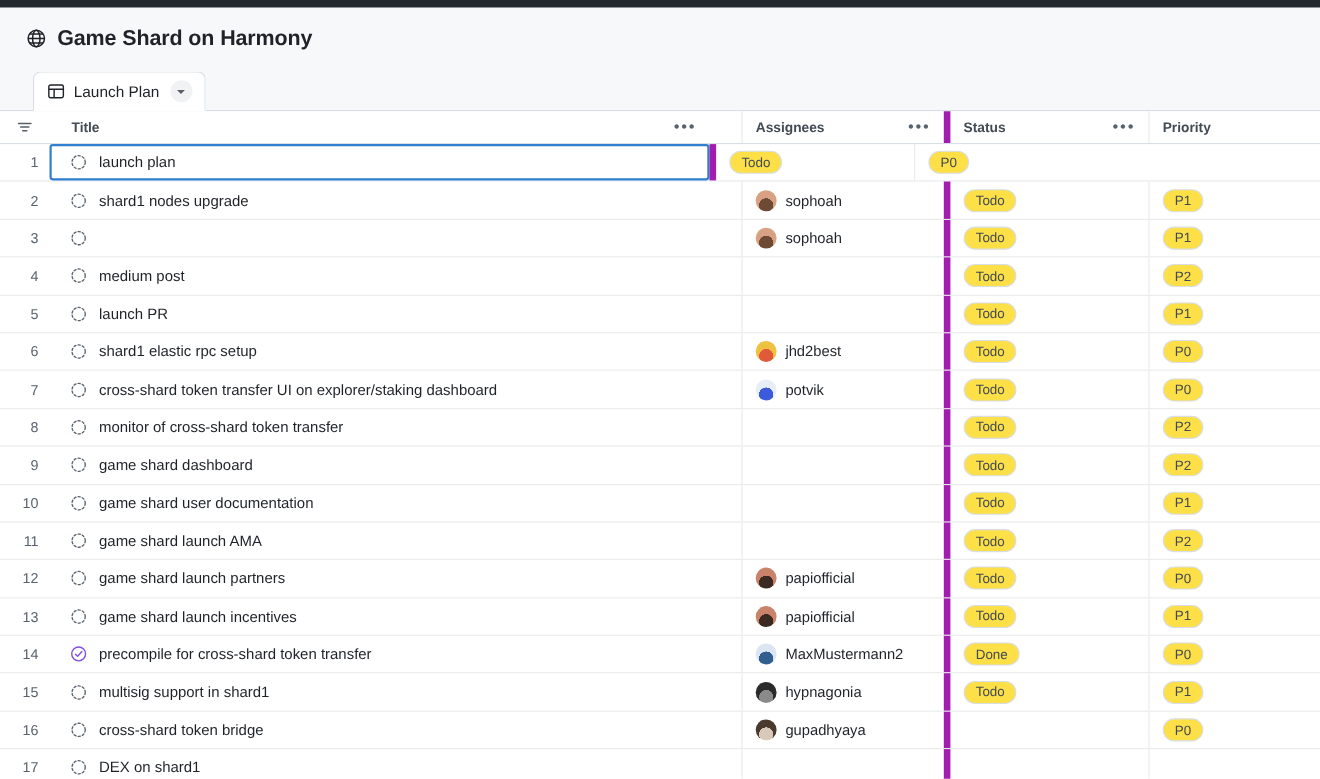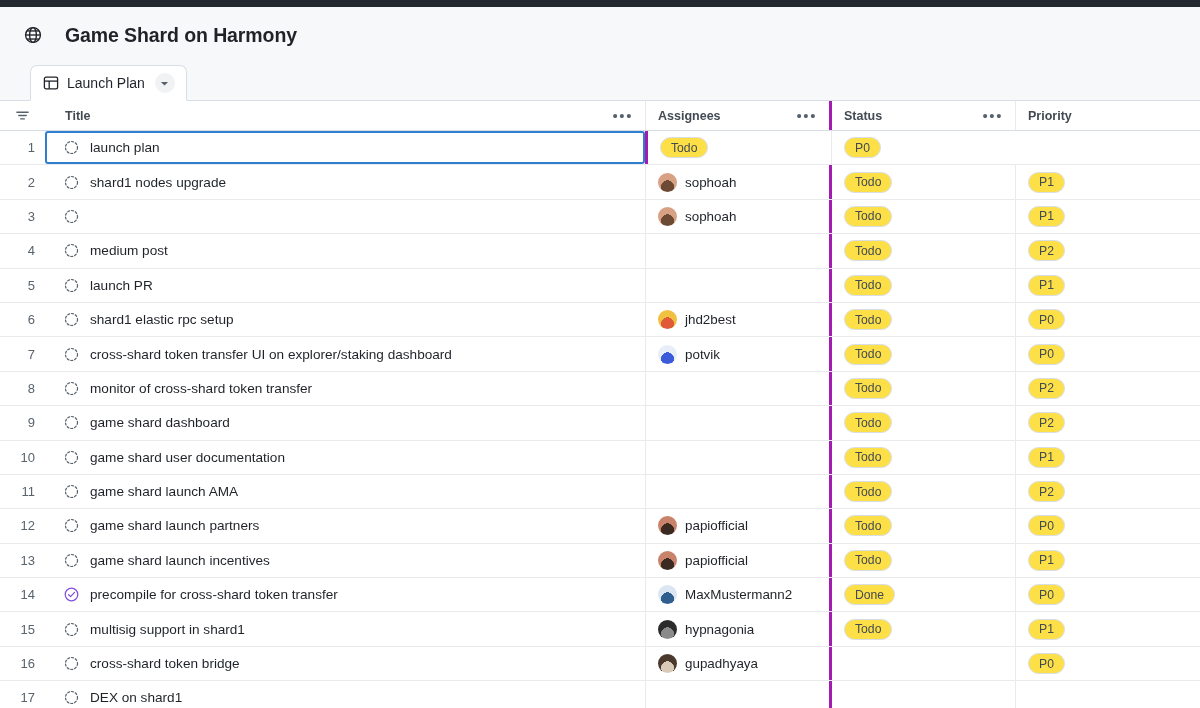"Game Shard on Harmony" .page-header { gap: 23px -> 10px }
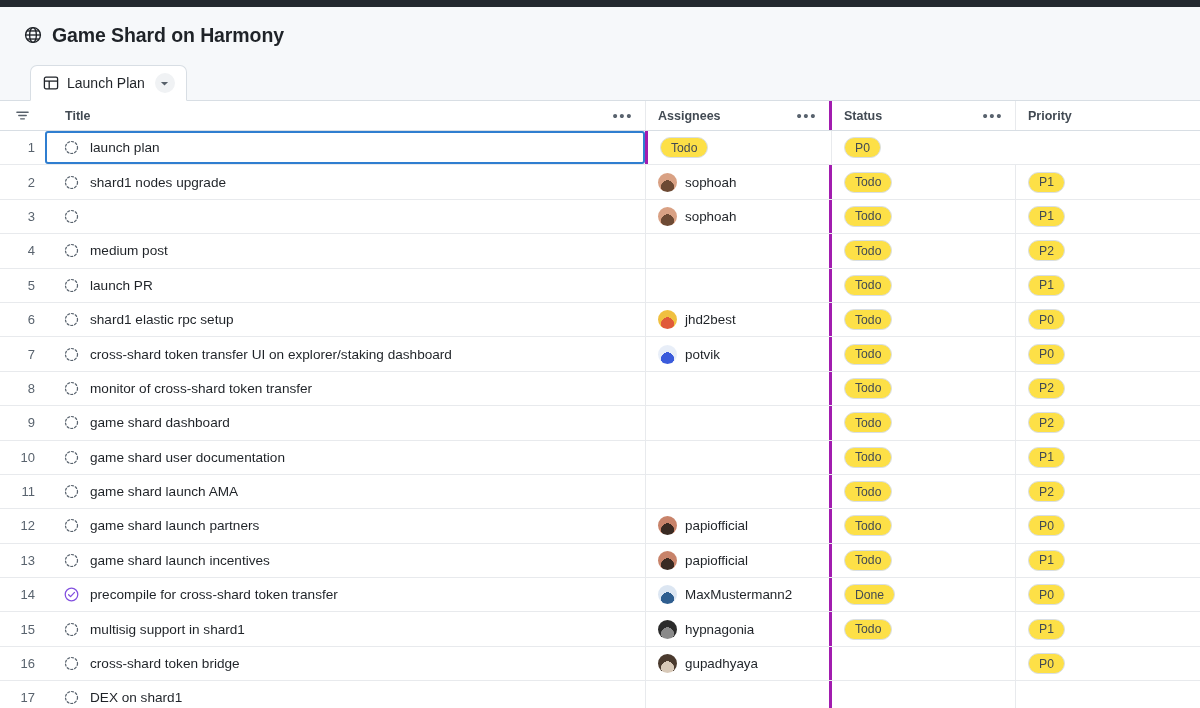"Assignees" .c-assign { margin-left: none -> 29px }
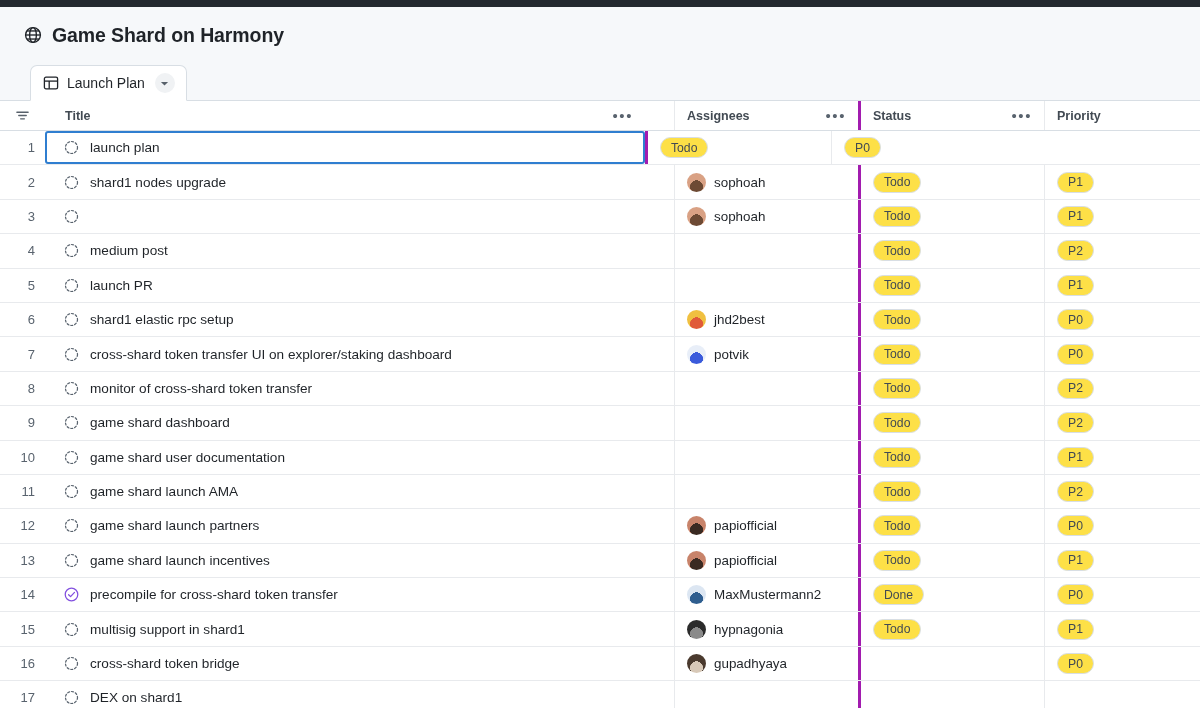"Status" .c-status { border-left: 3px solid #a21caf -> 6px solid #a21caf }
